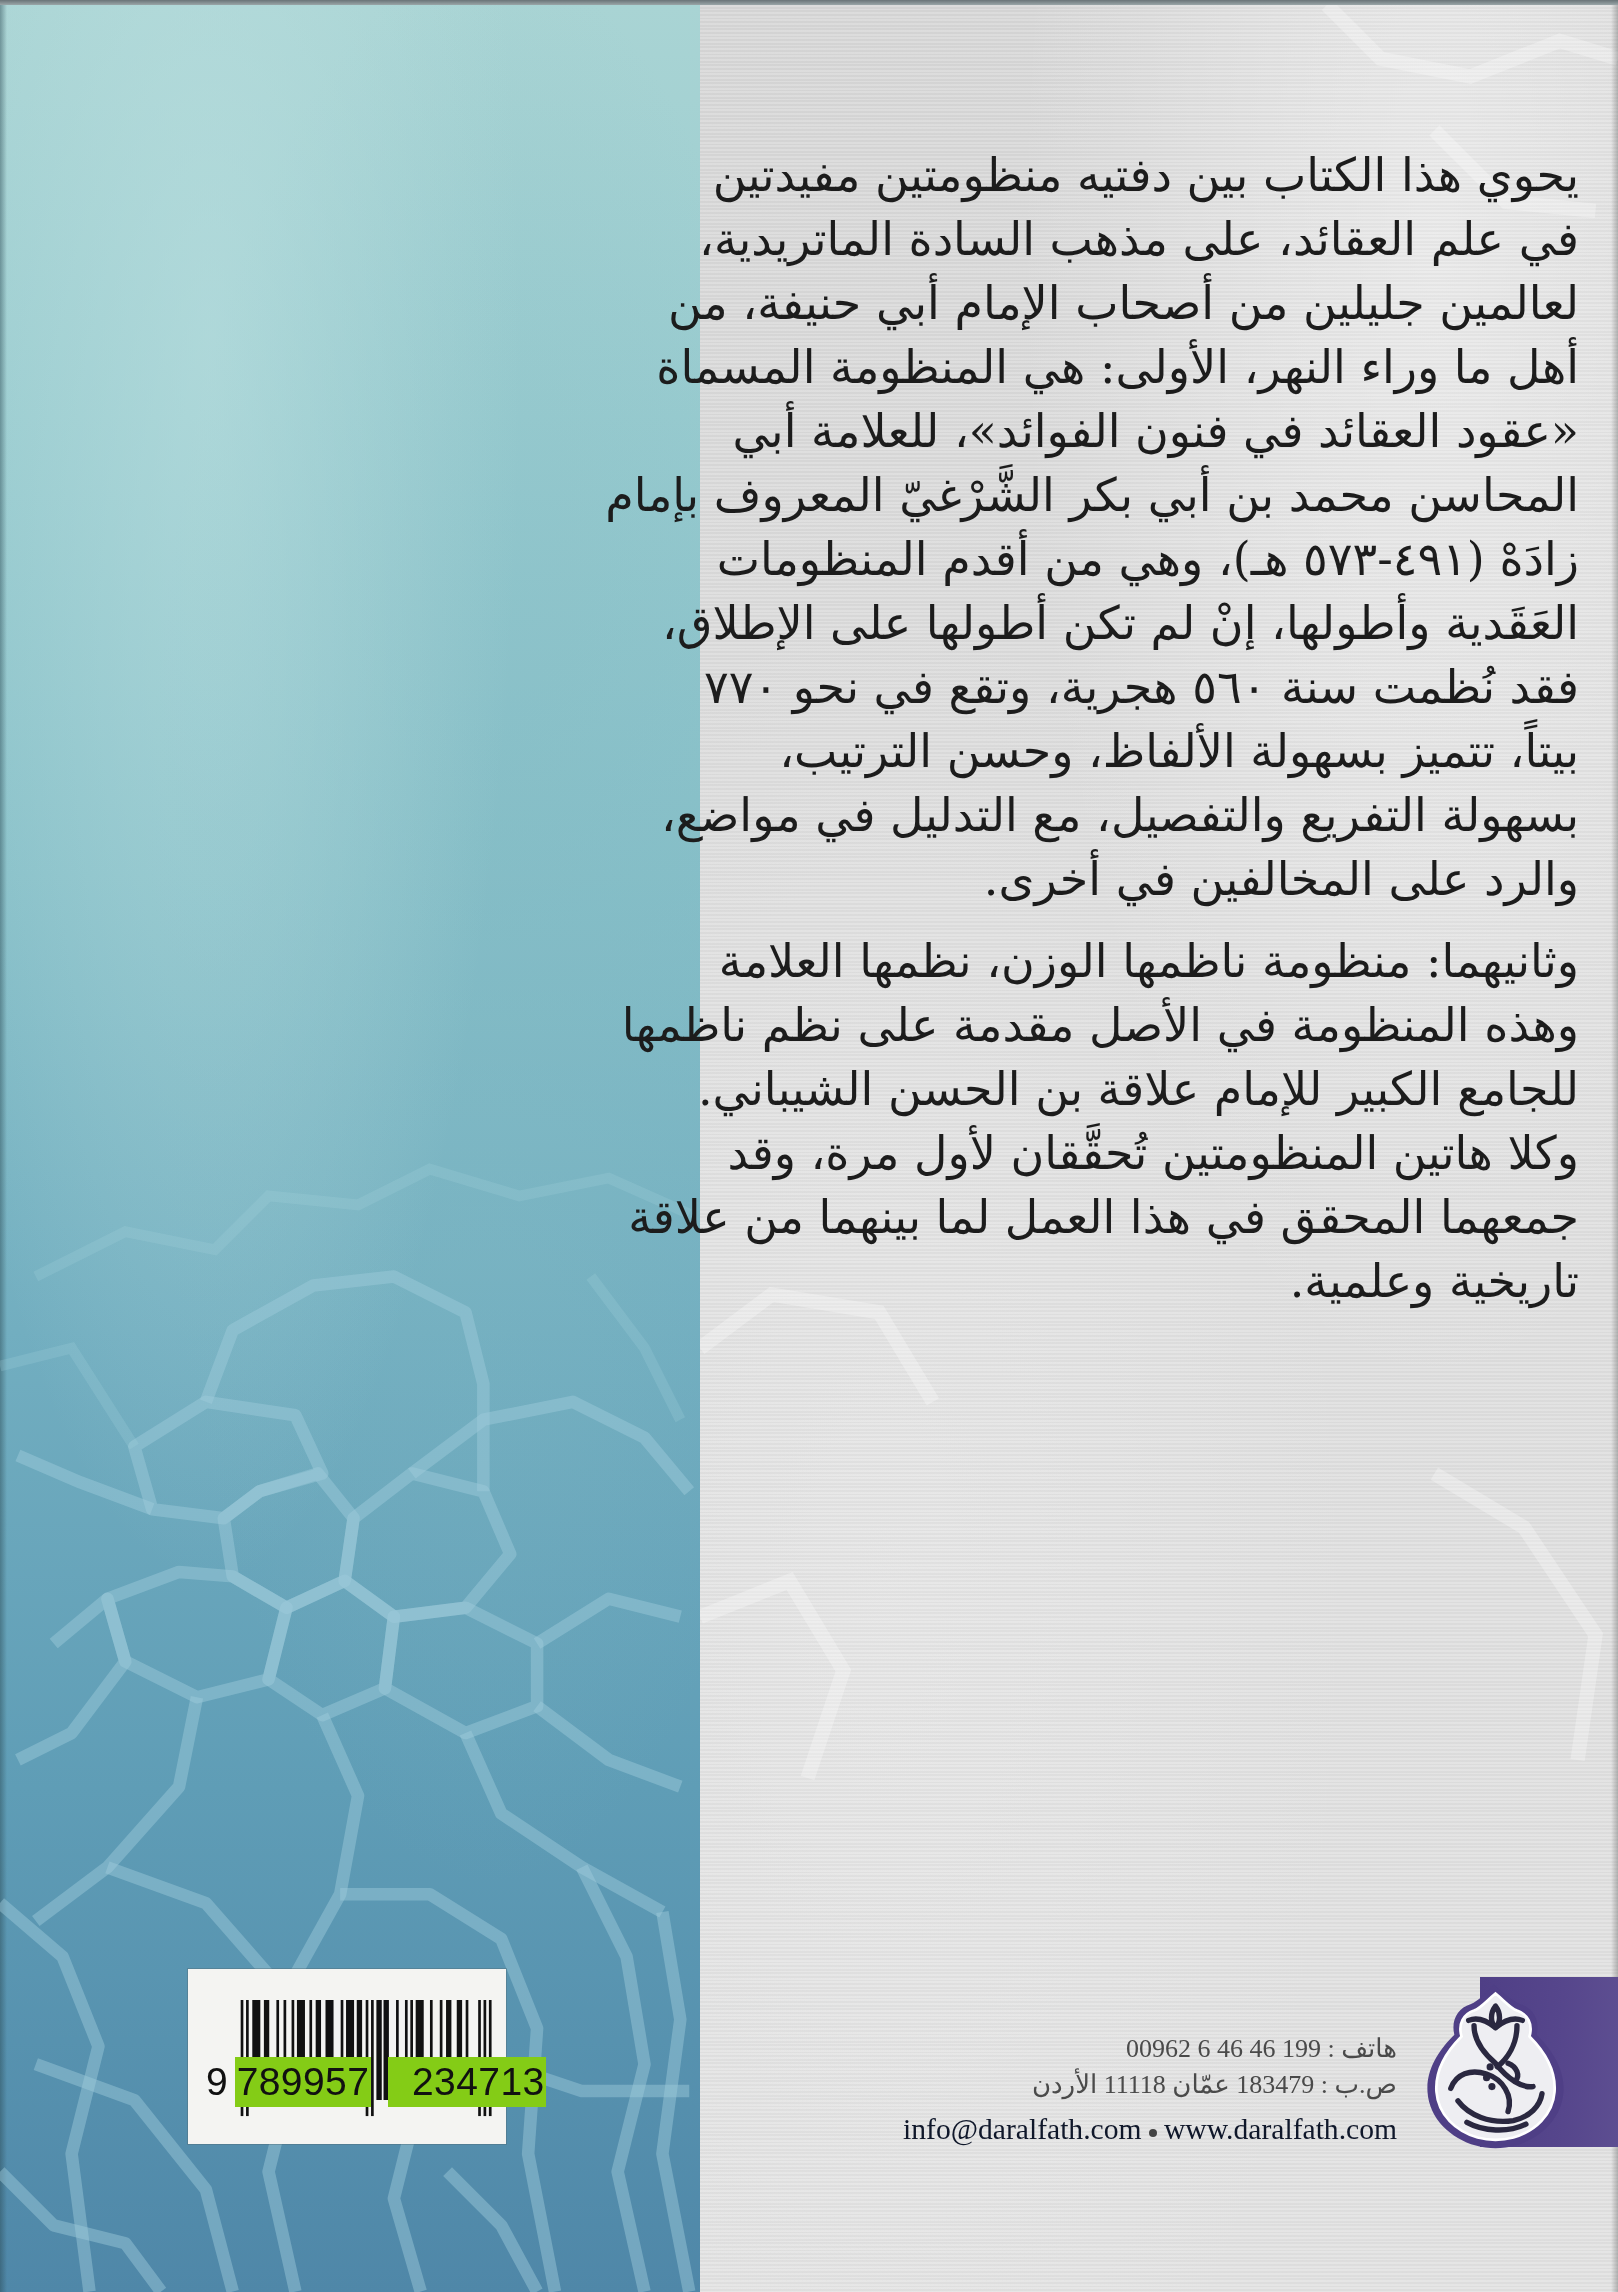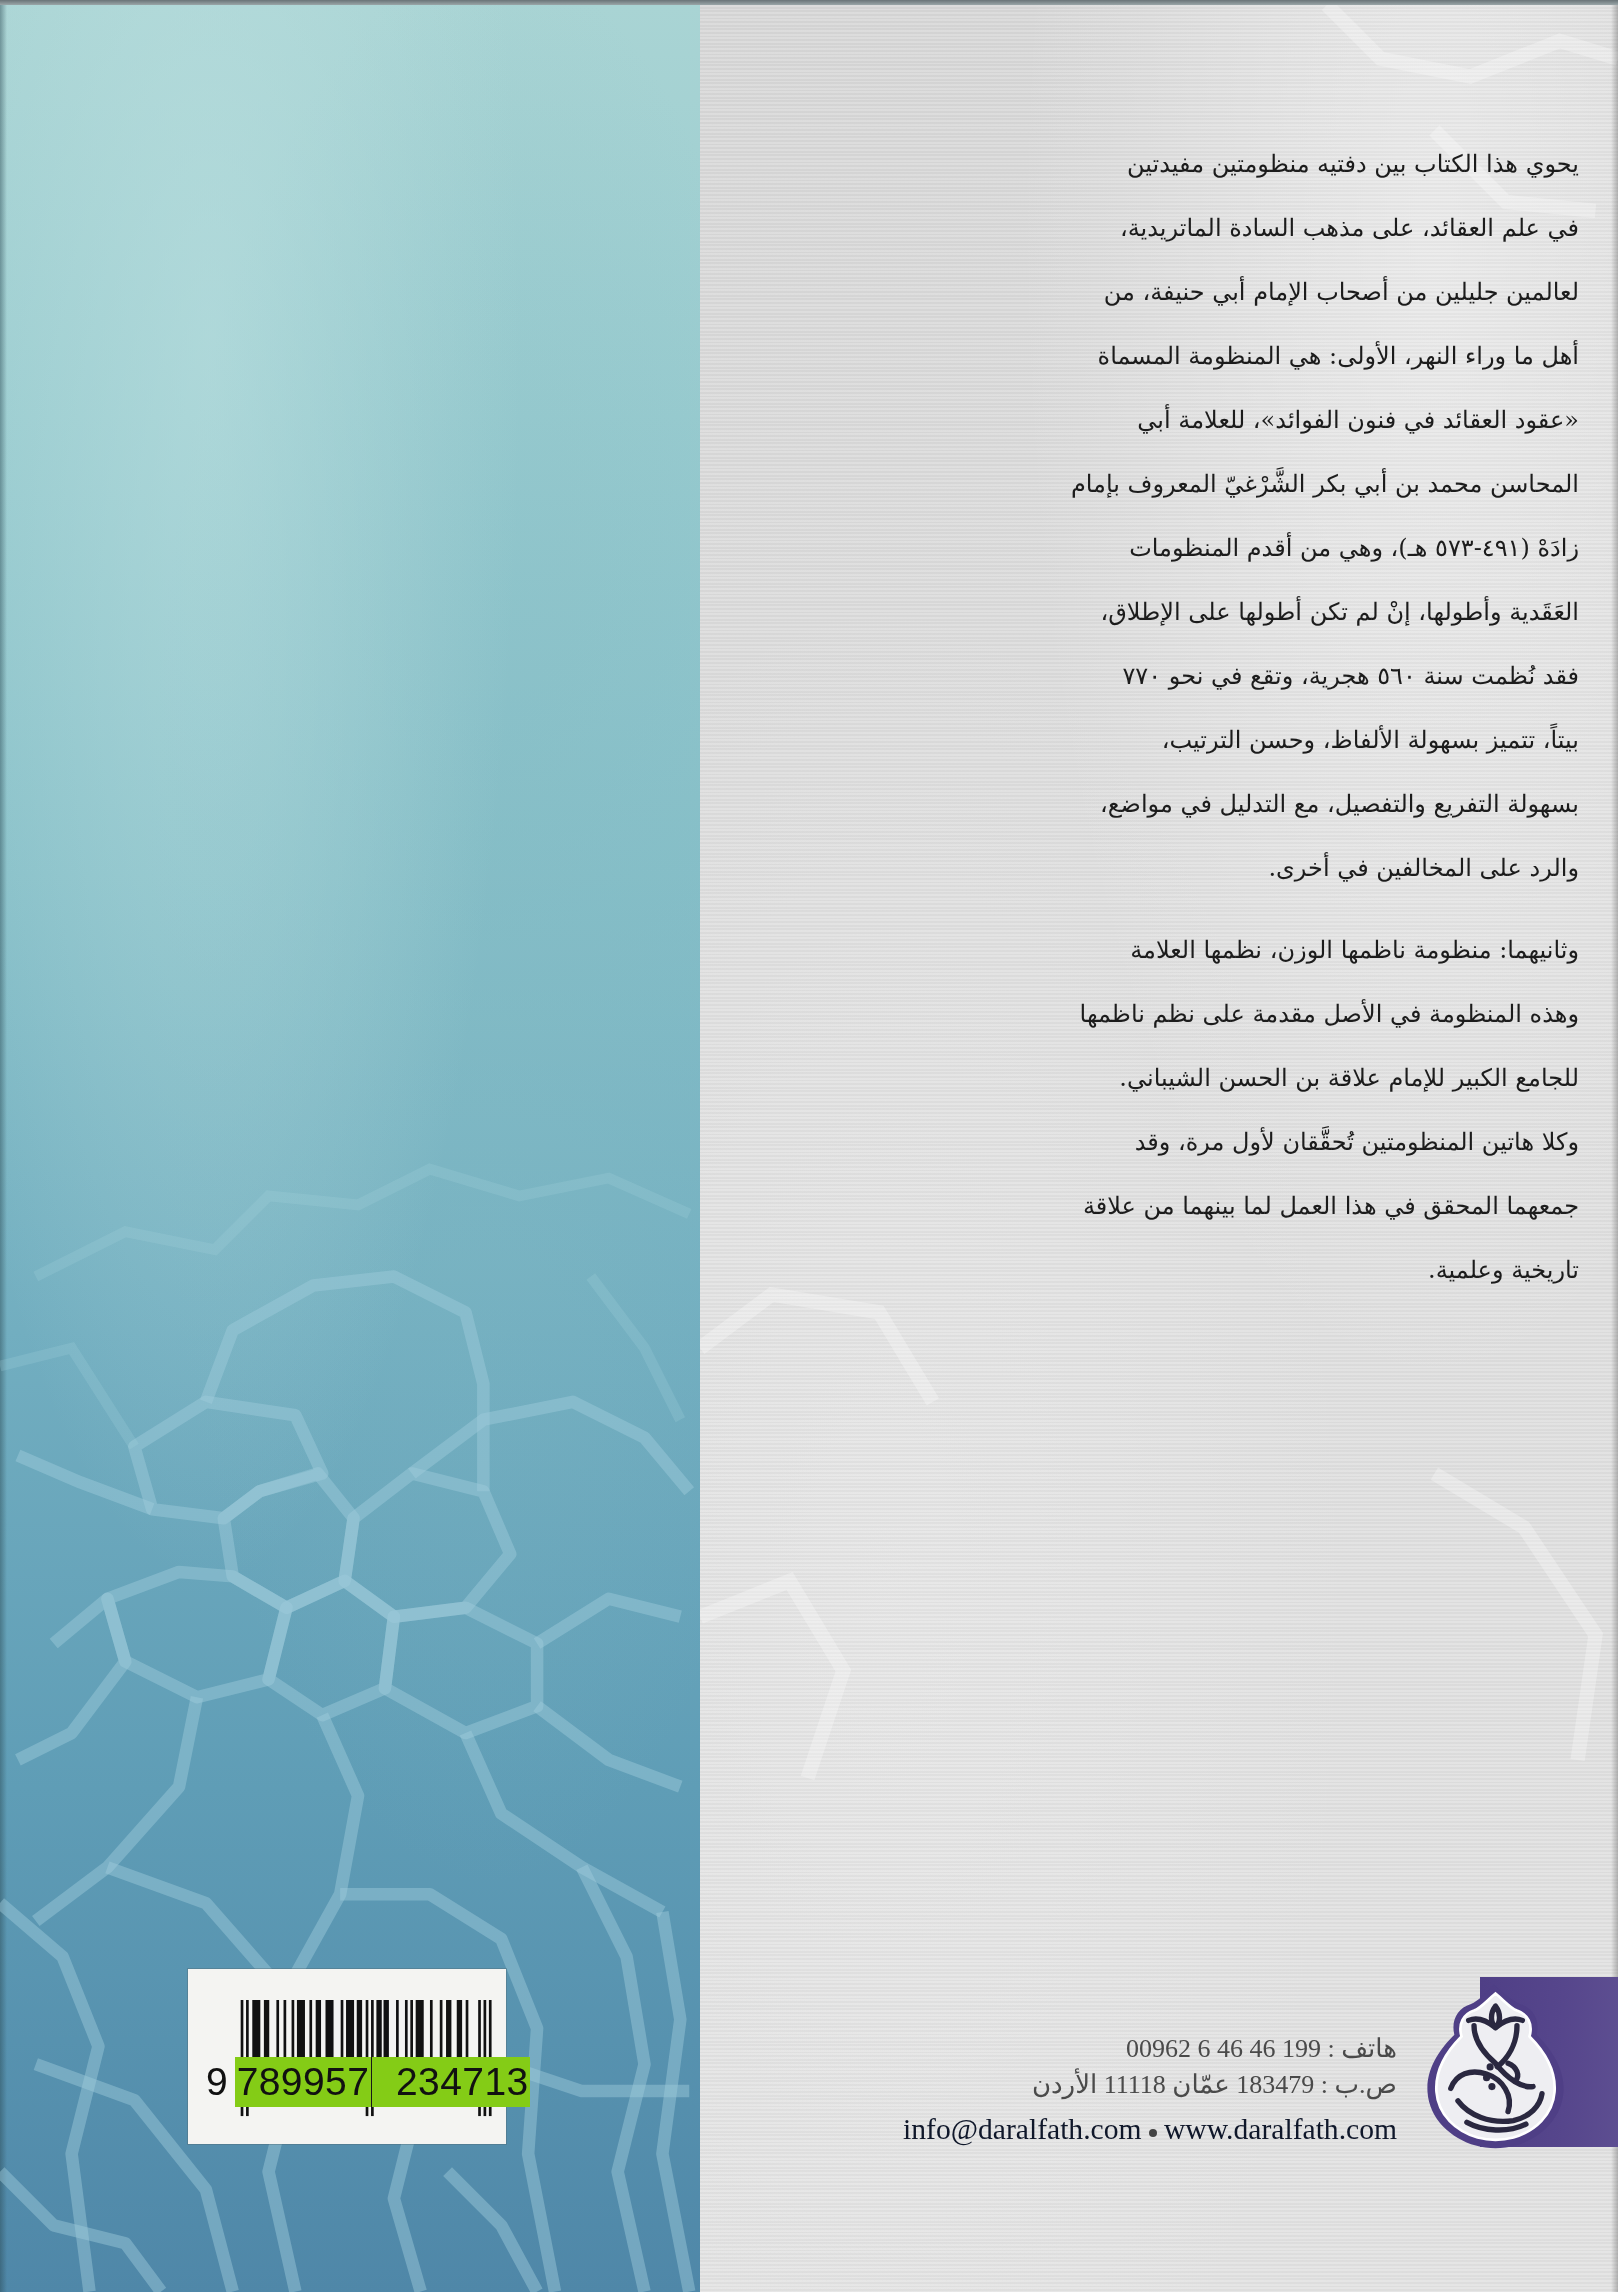"يحوي هذا الكتاب بين دفتيه" .blurb { font-size: 24px -> 46px; top: 132px -> 143px }
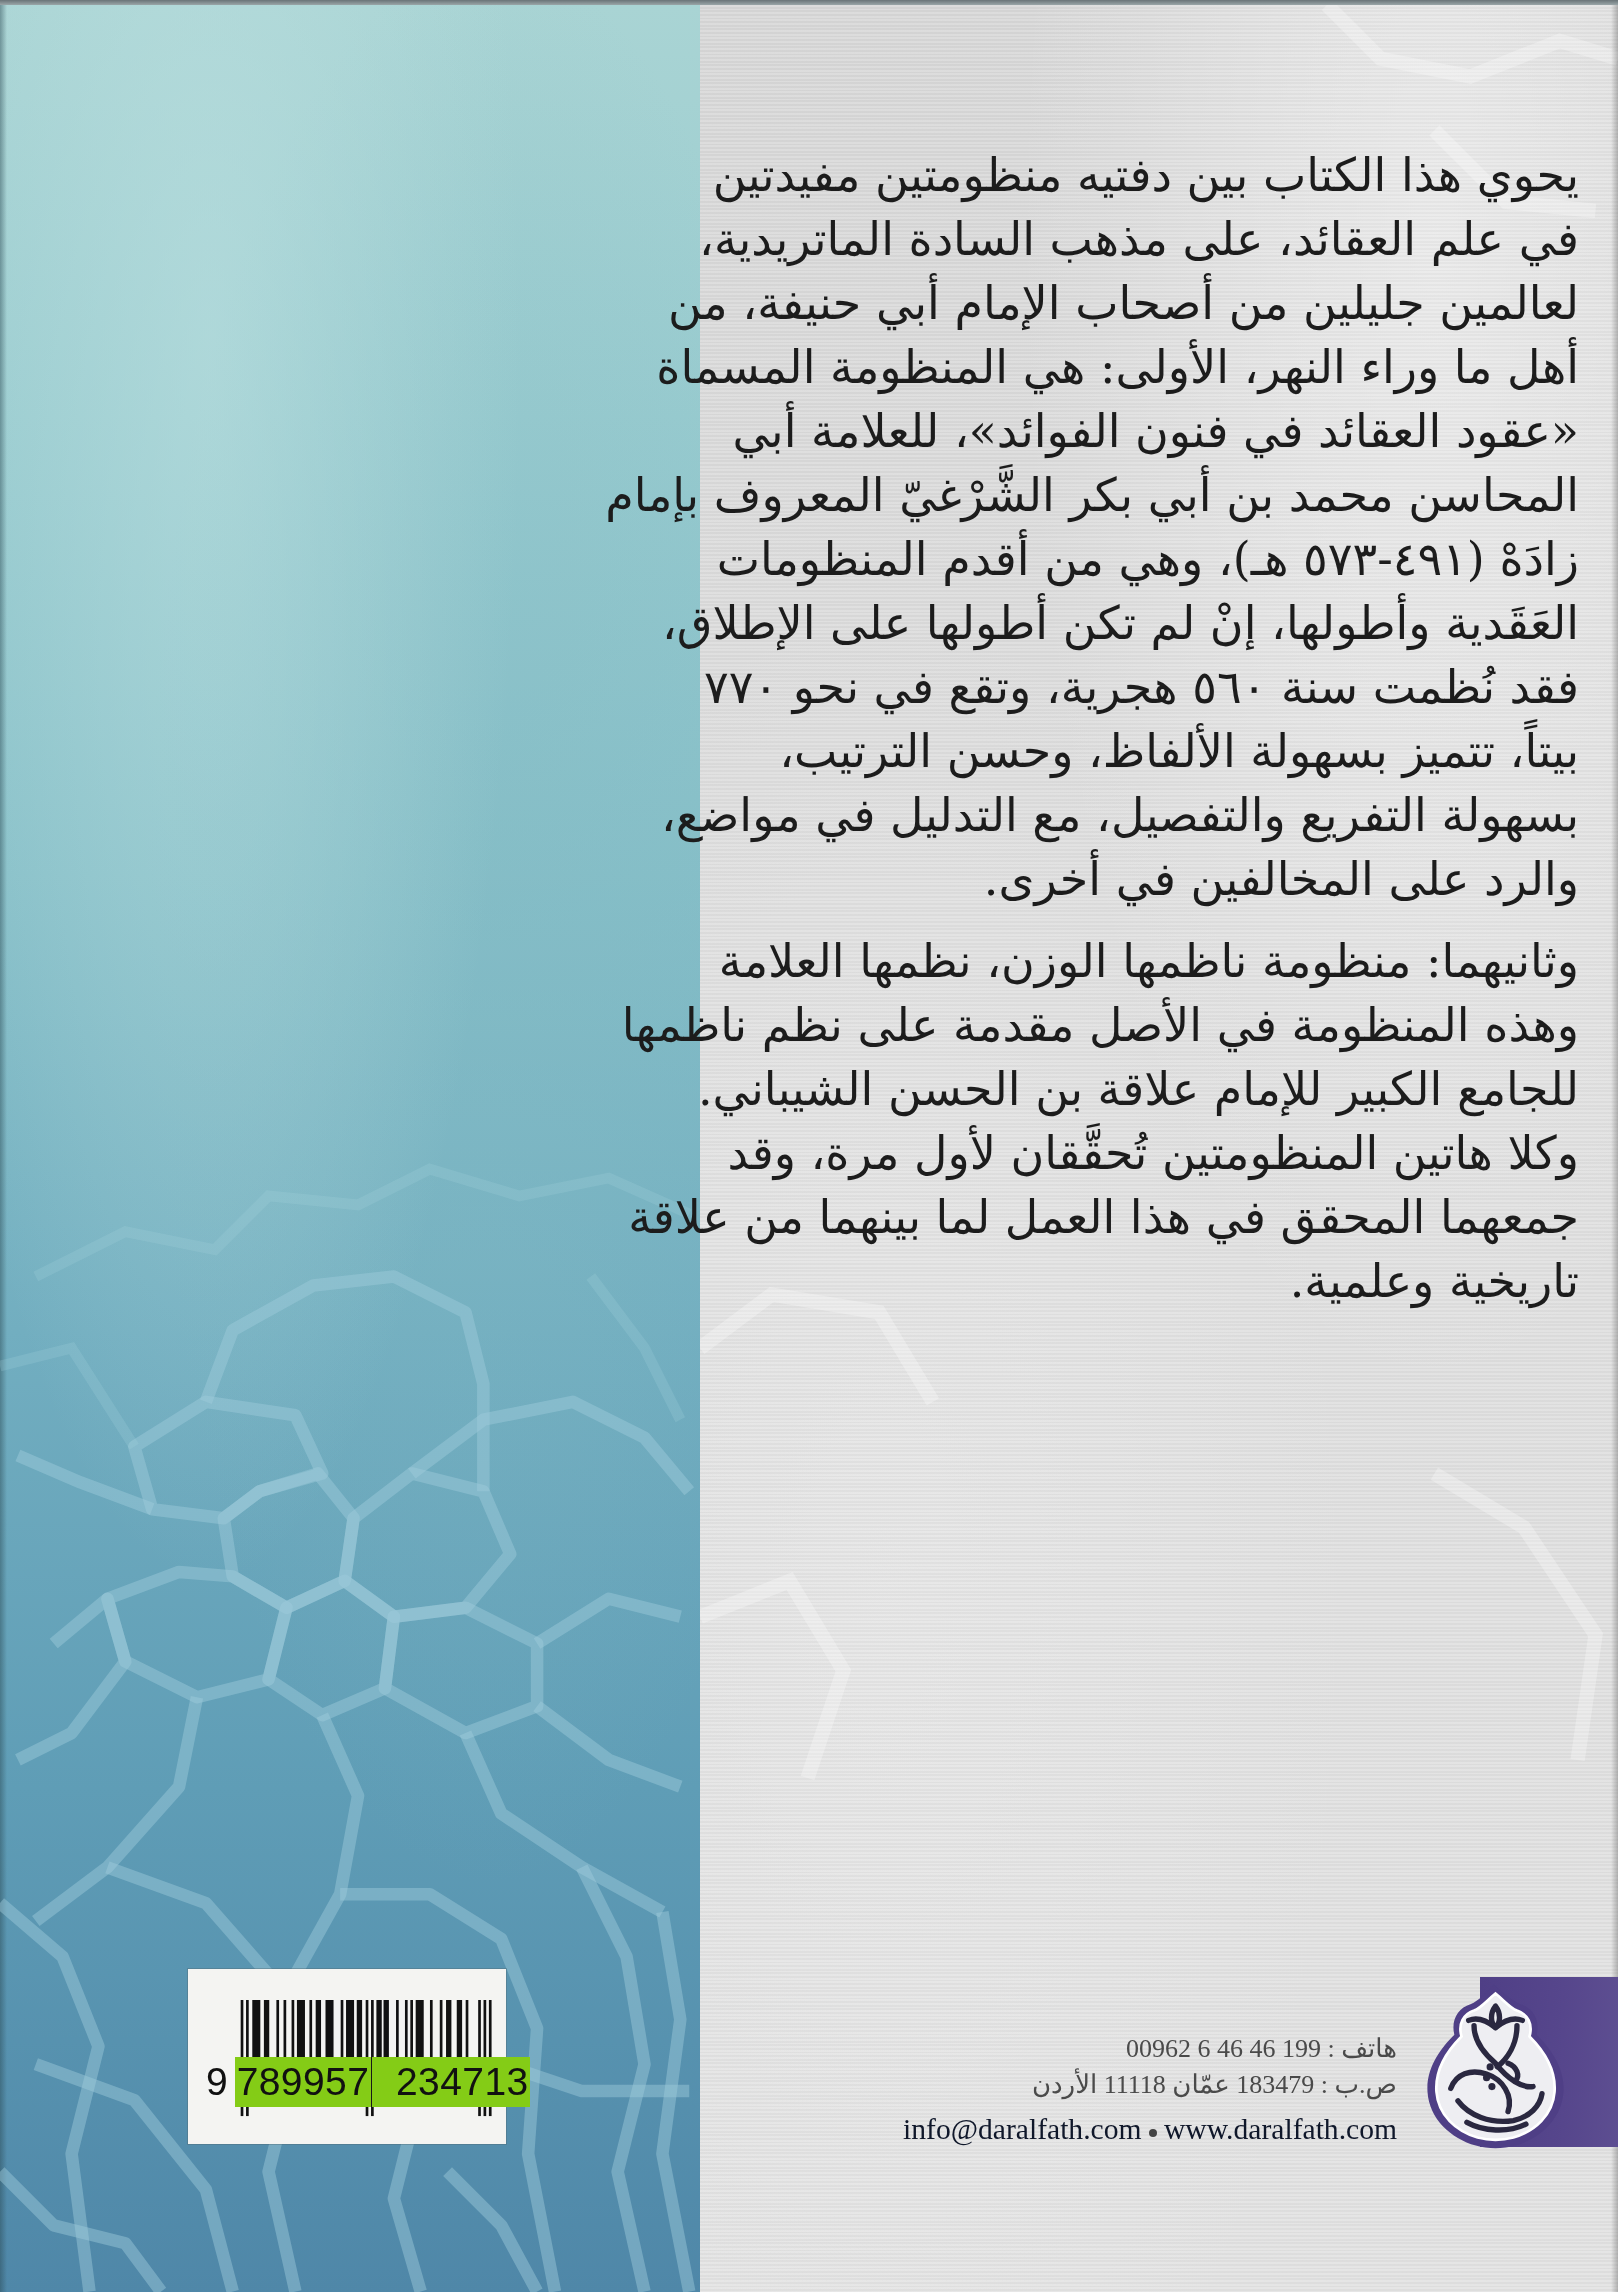"234713" .barcode-digits .g2 { margin-left: 1px -> 17px }
